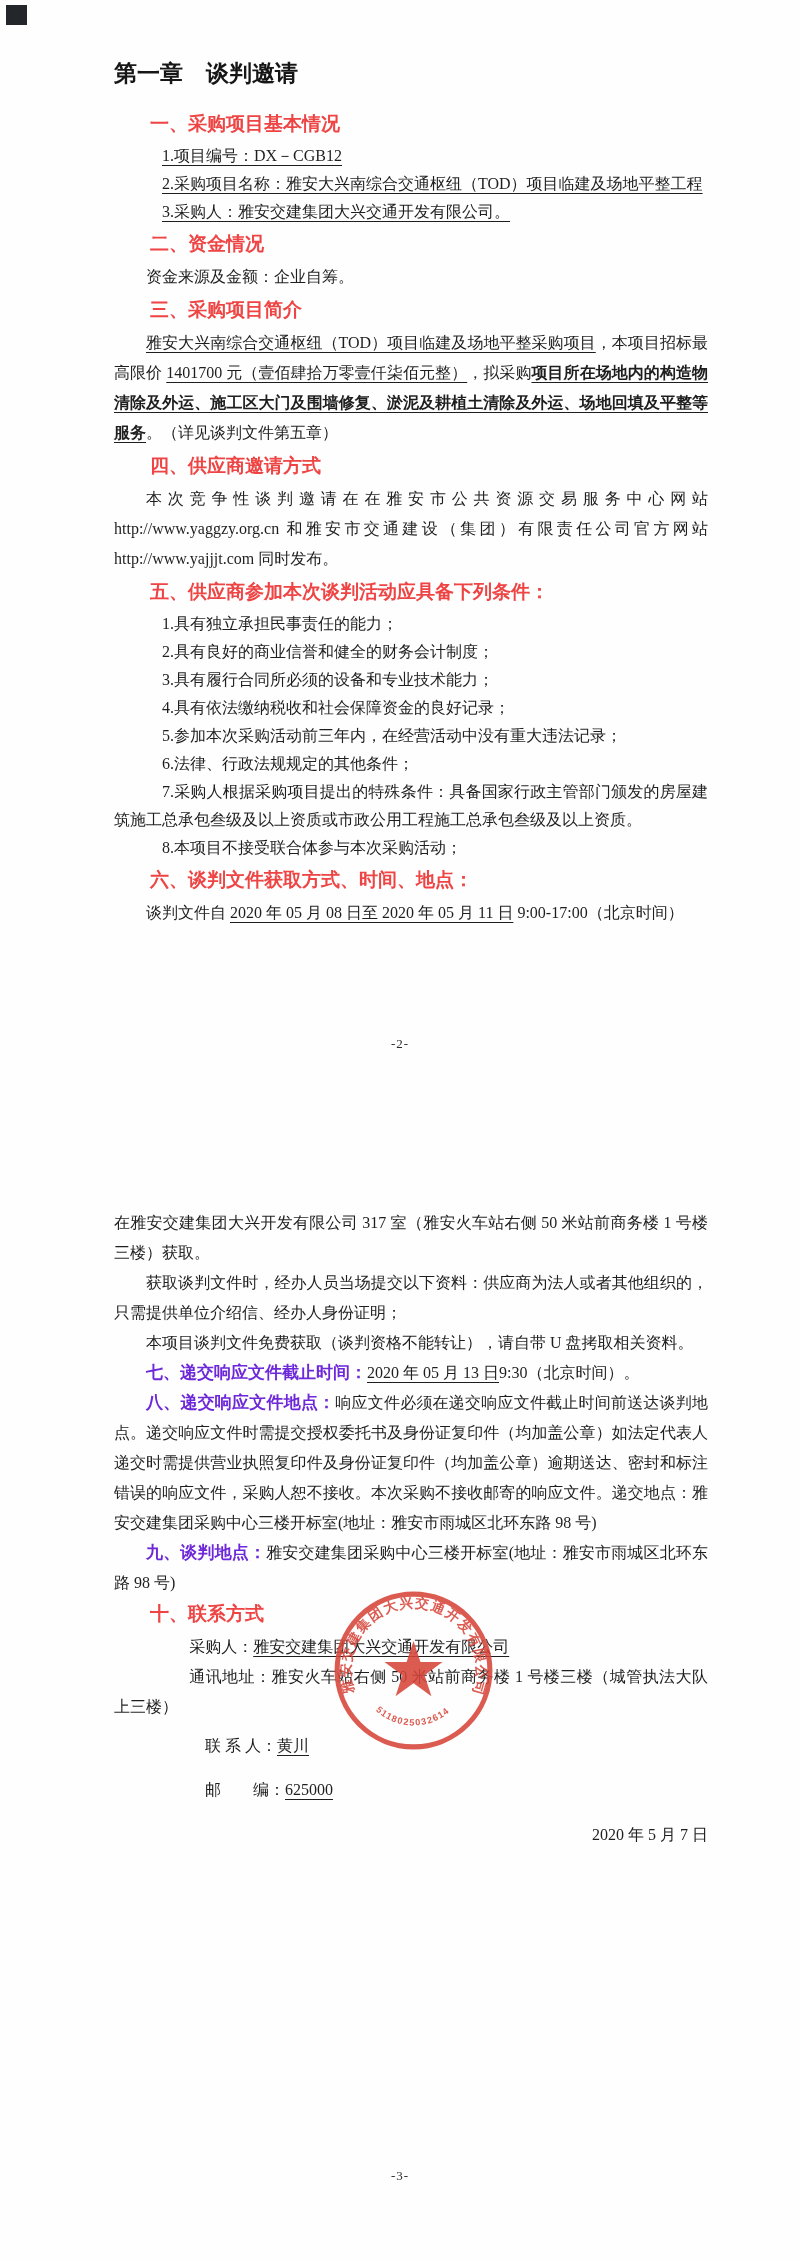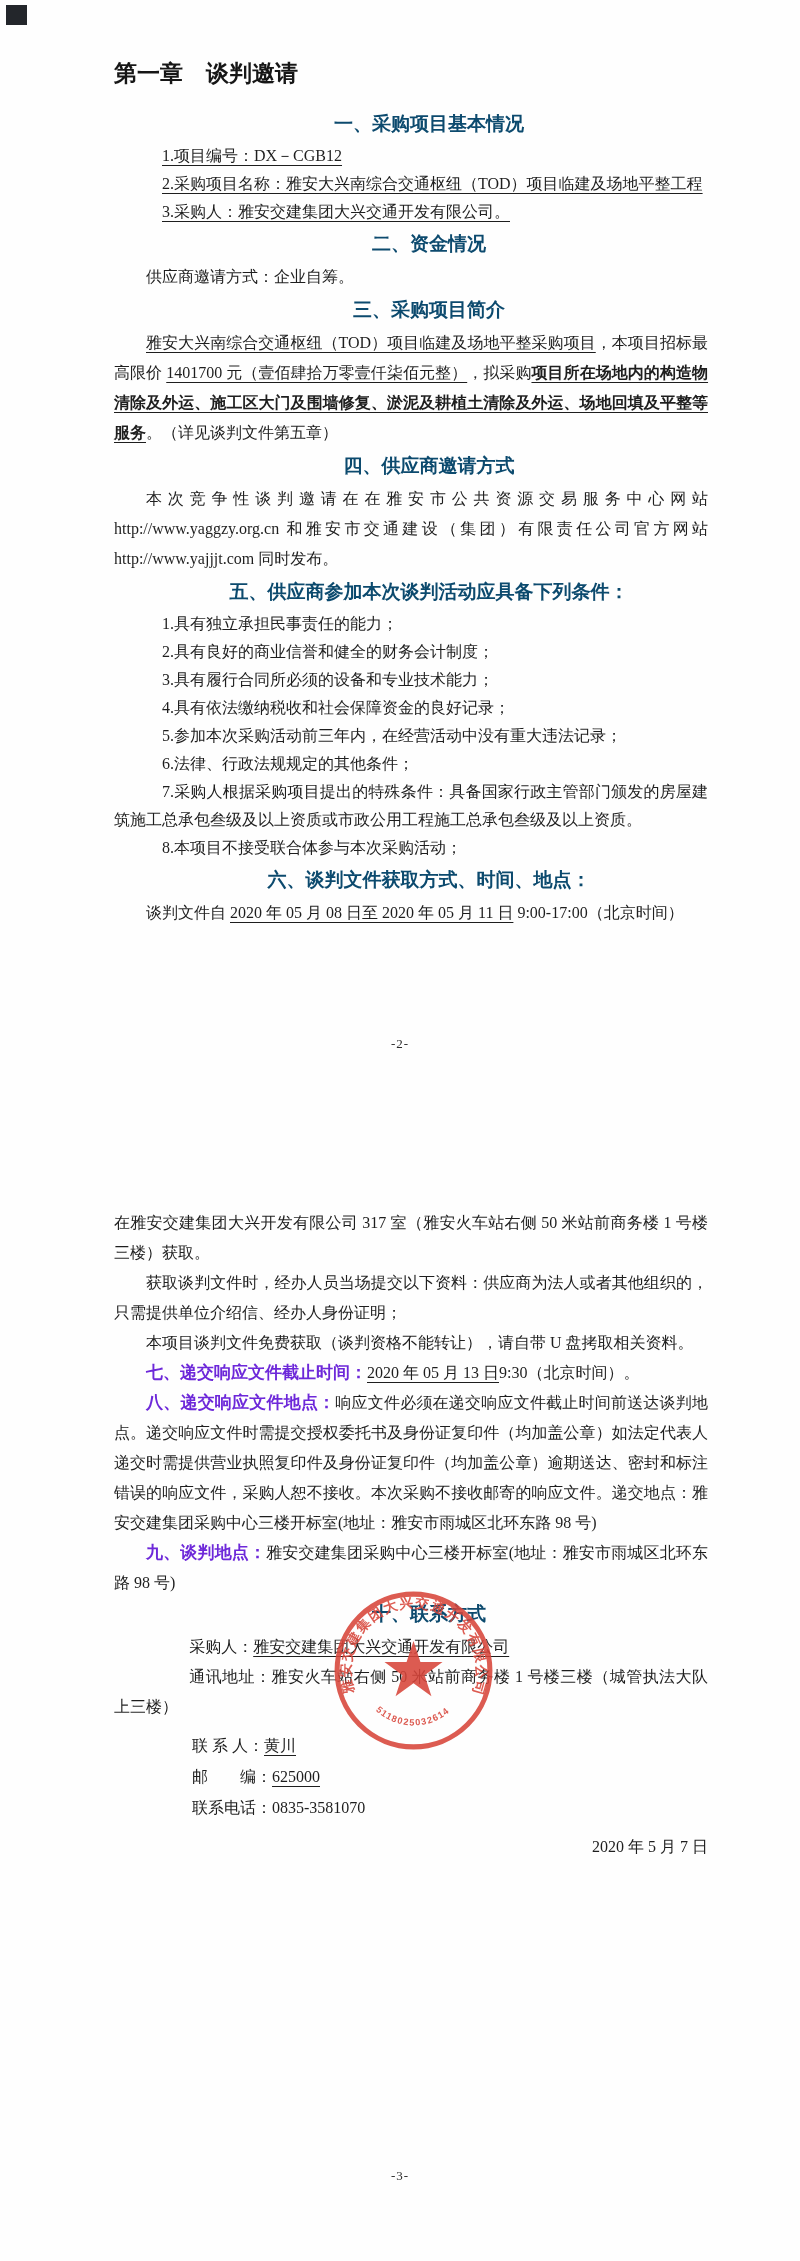"一、采购项目基本情况" .sec-h { color: #0c4a6e -> #ef4444; text-align: center -> none }
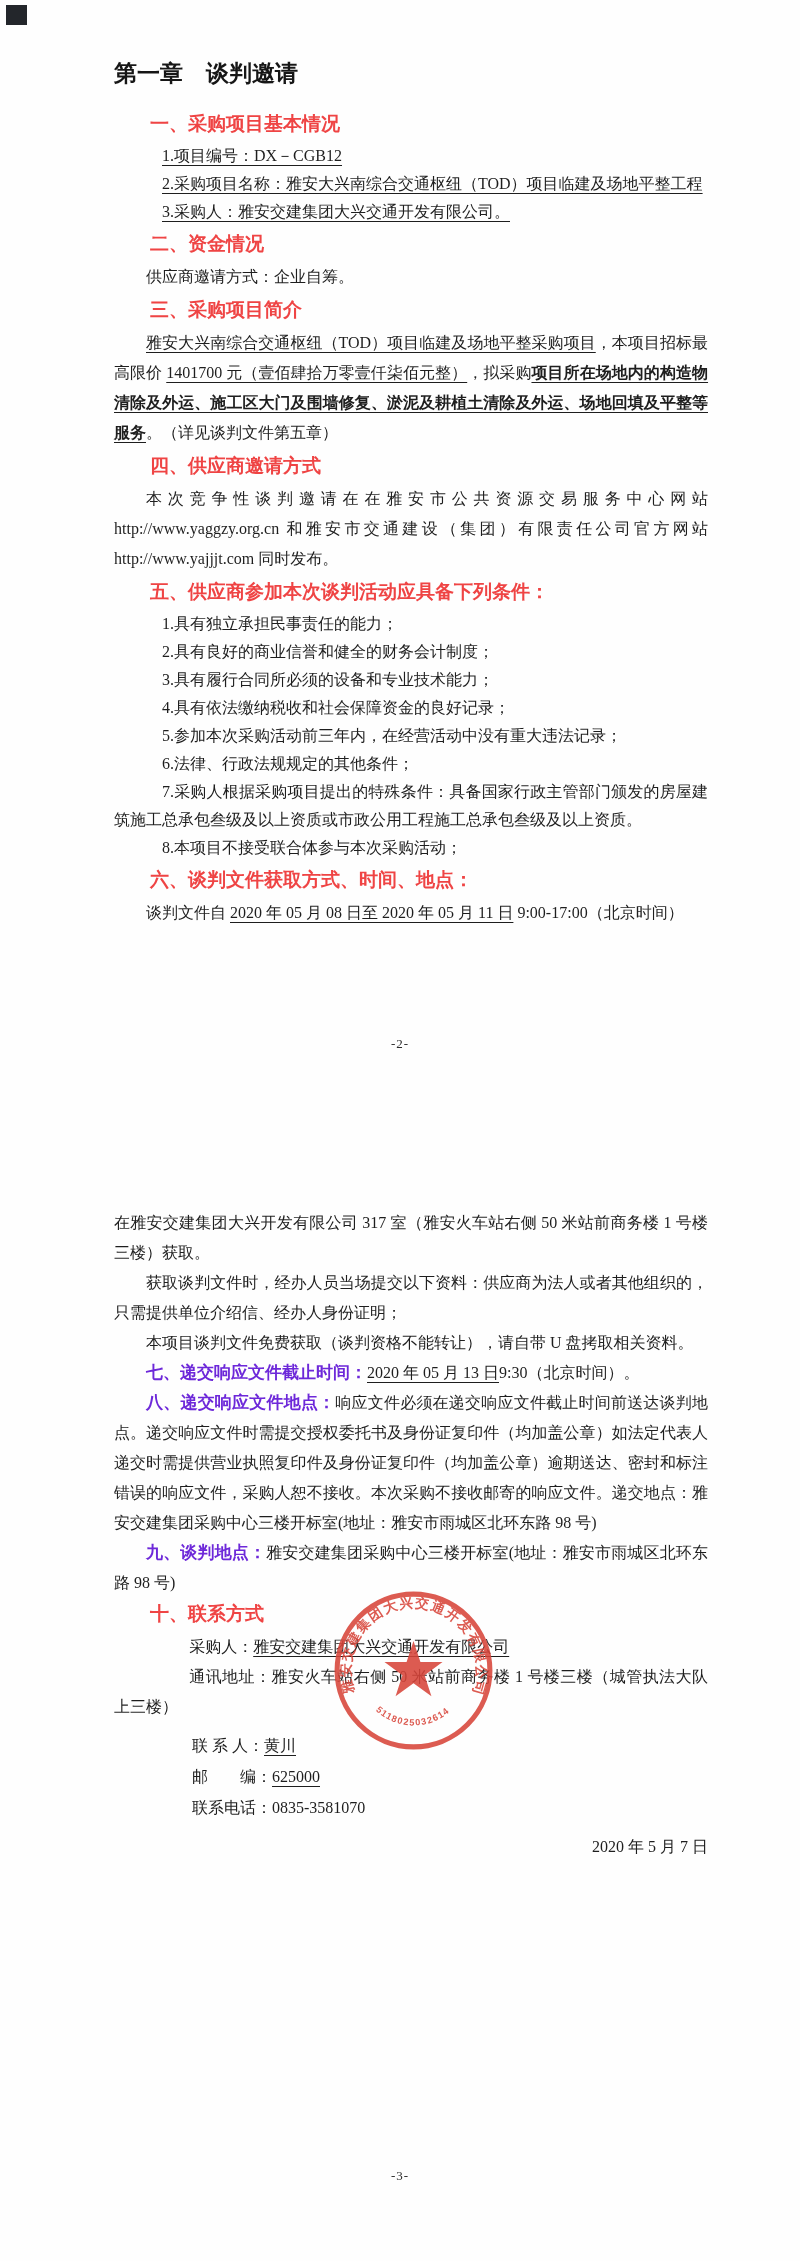"供应商邀请方式：企业自筹。" p.body { text: 供应商邀请方式 -> 资金来源及金额 }
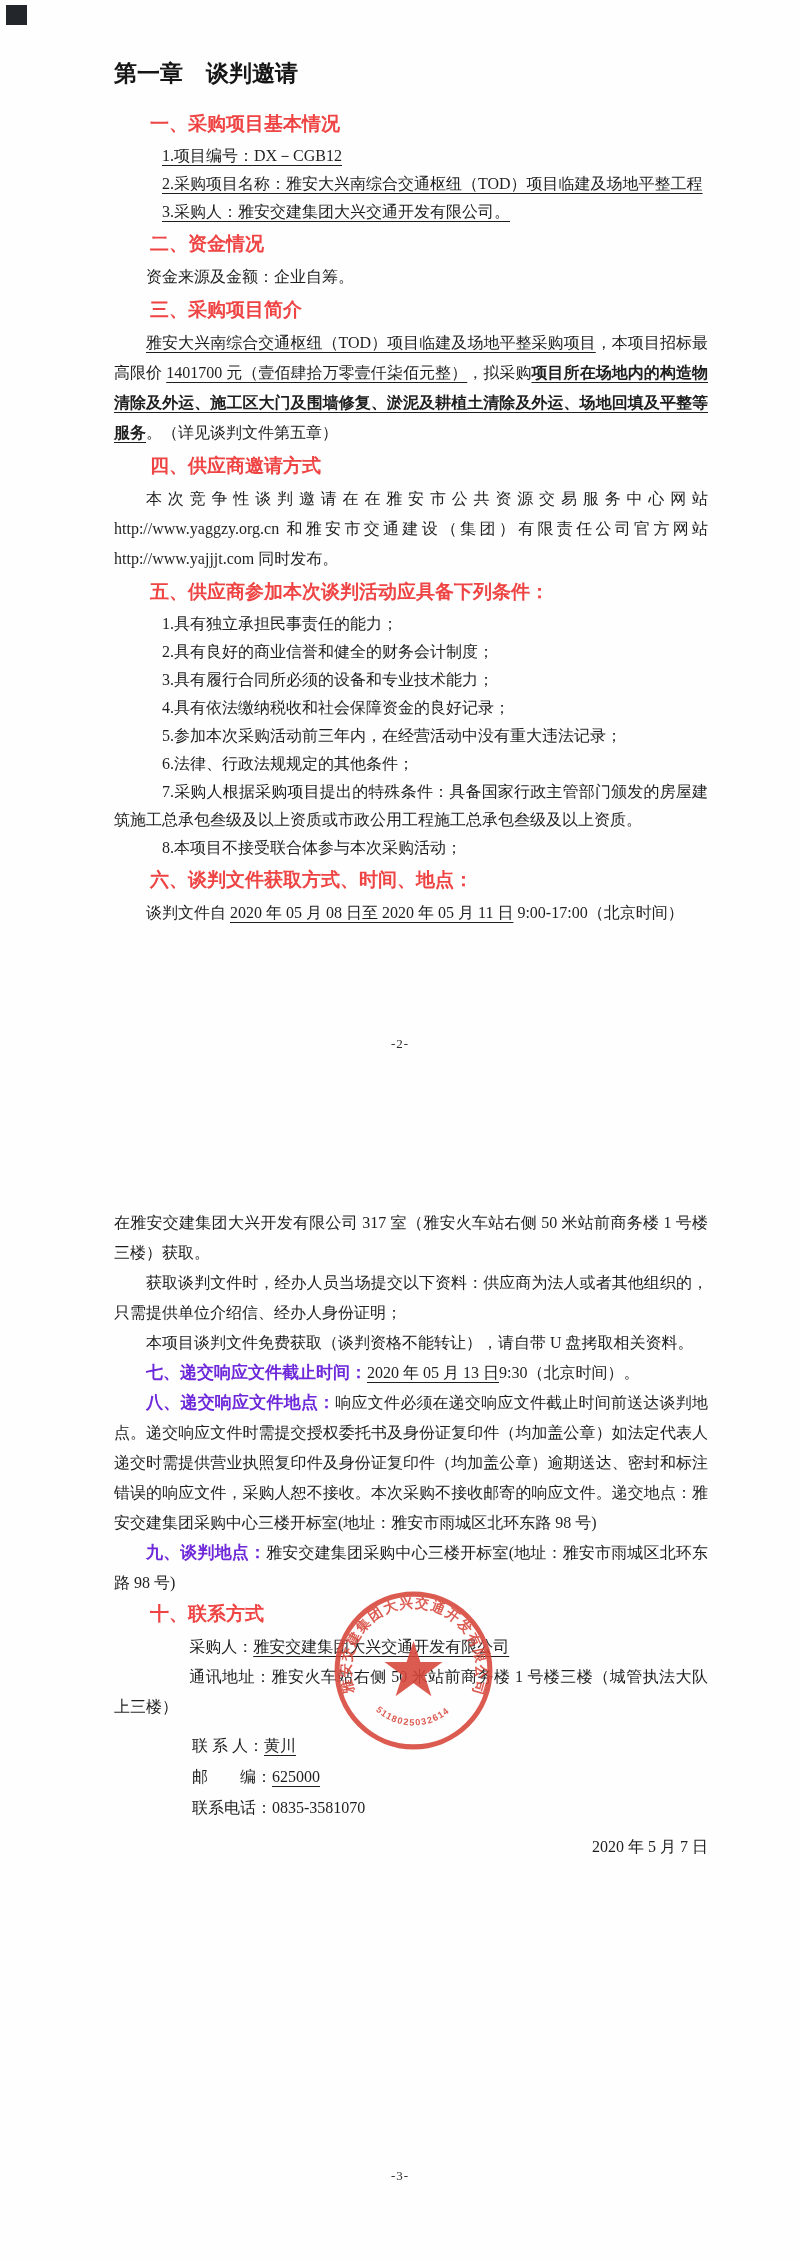"联 系 人：黄川" .cline { margin: 3px -> 16px }
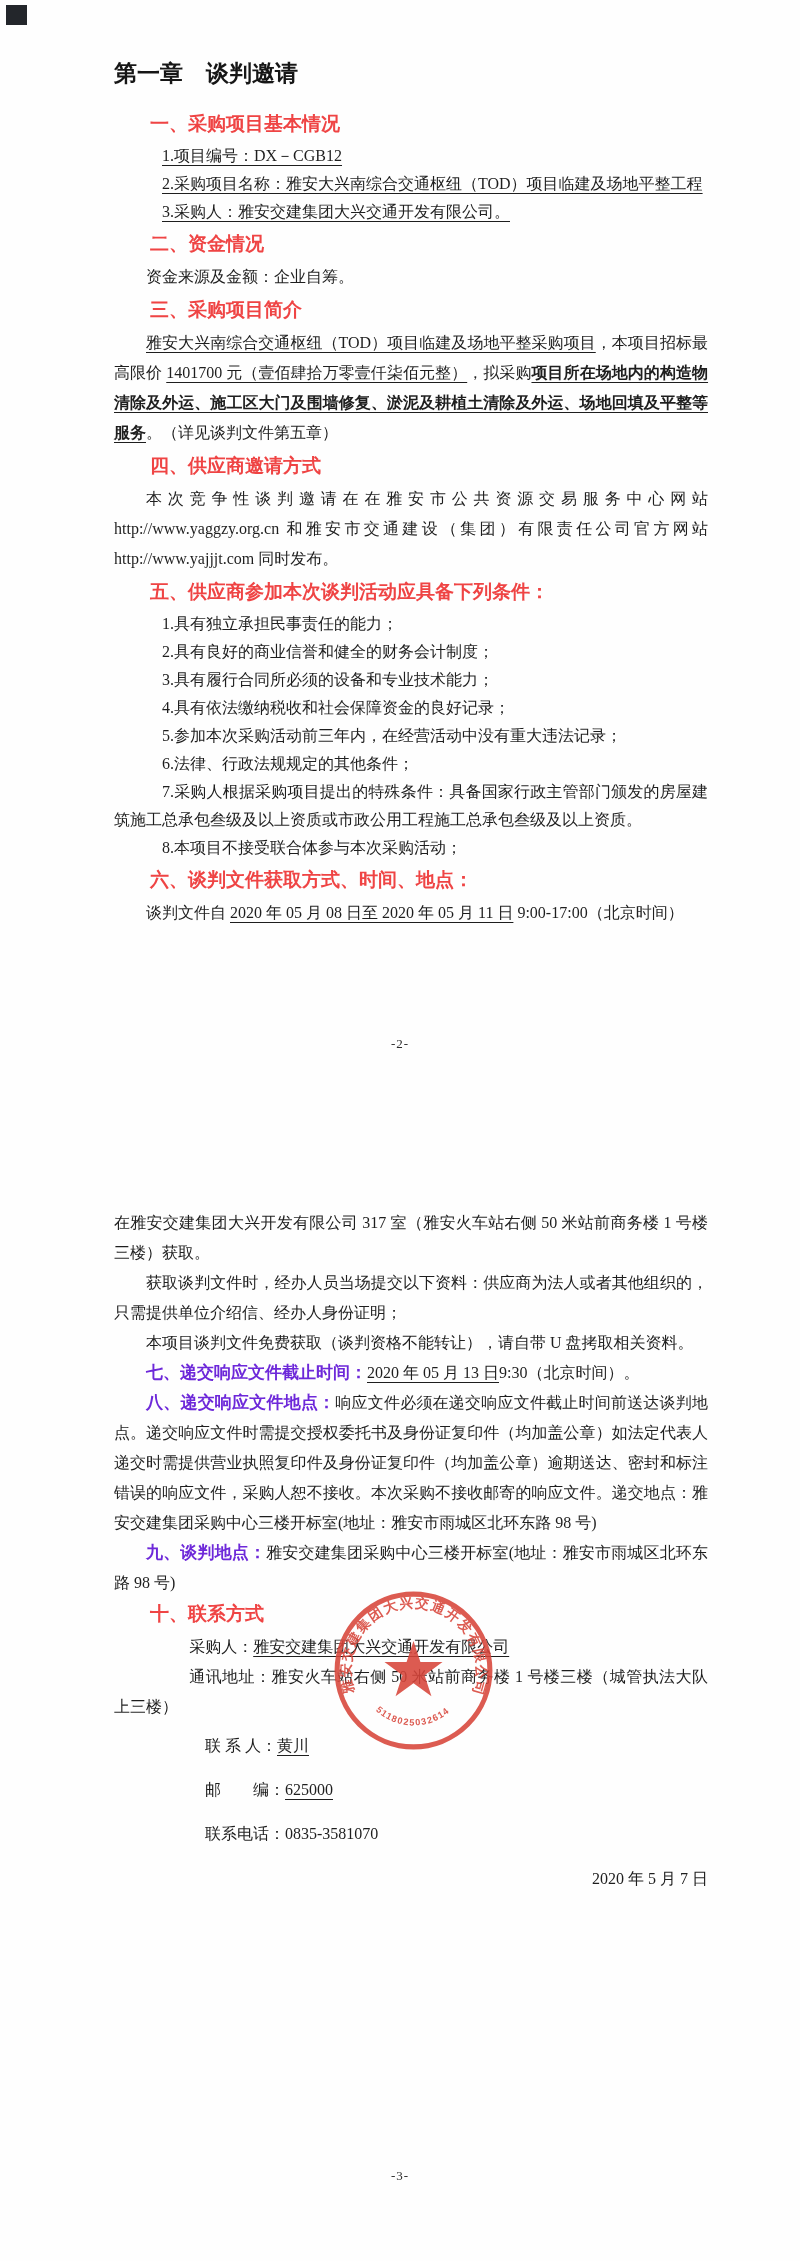"联系电话：0835-3581070" p.cline { html: <p><span>联系电话：</span><span>0835-3581070</span></p> -> none }
